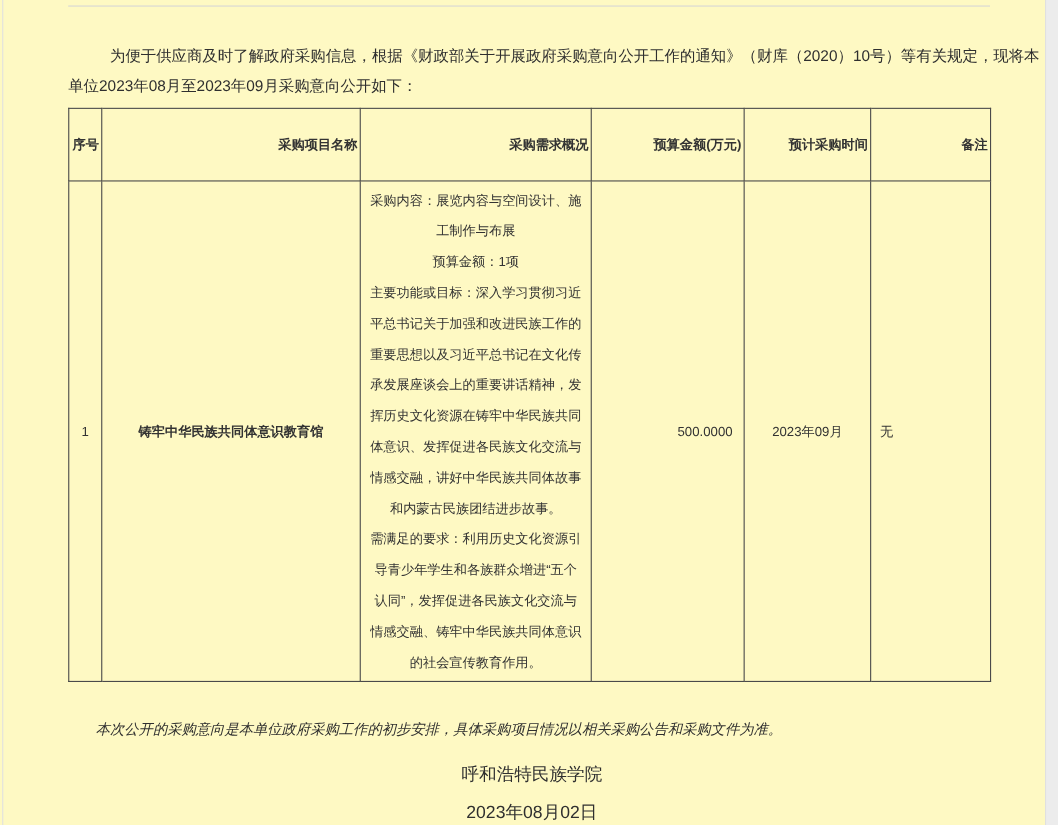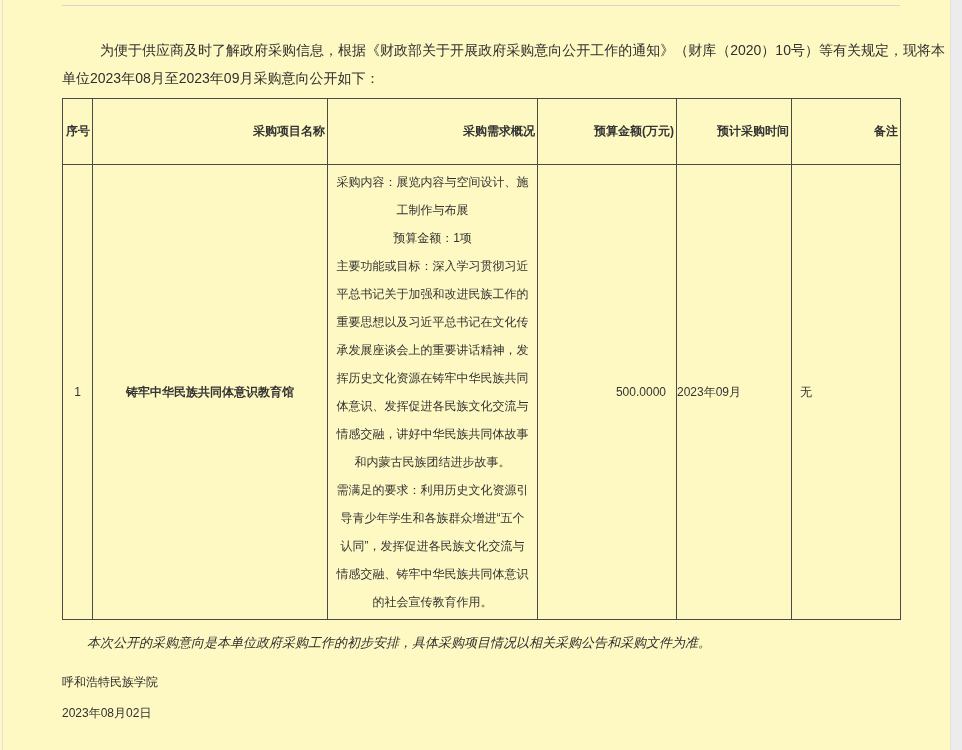"2023年09月" td.cell-time { text-align: none -> center }
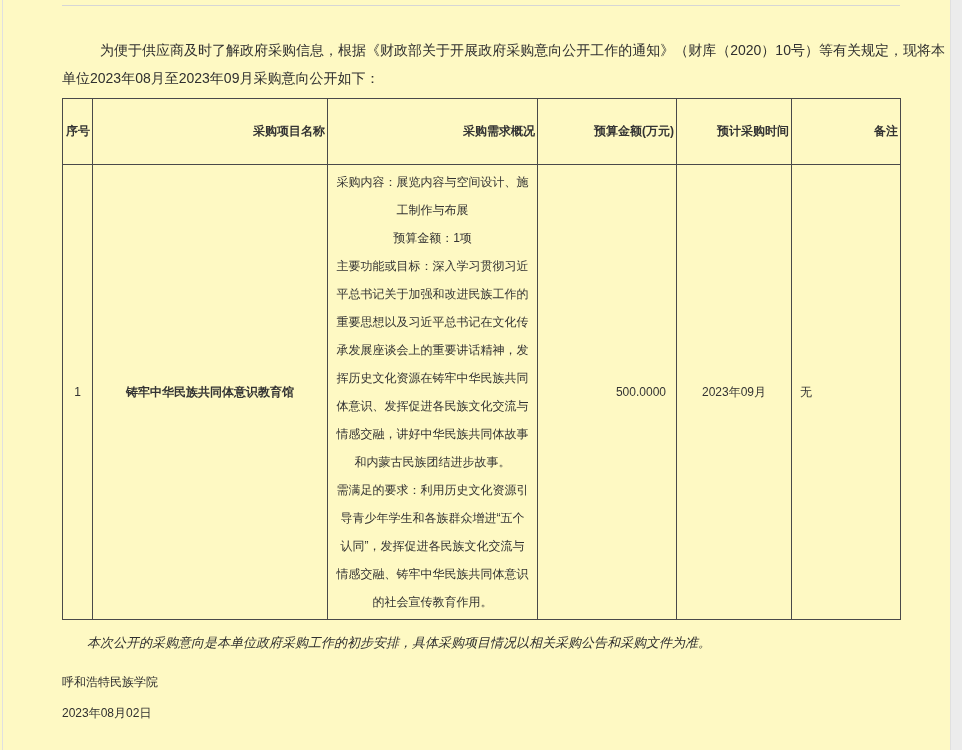"本次公开的采购意向是本单位政府采购工作的初步安排，具体采购项目情况以相关采购公告" .note { margin-top: 14px -> 34px }
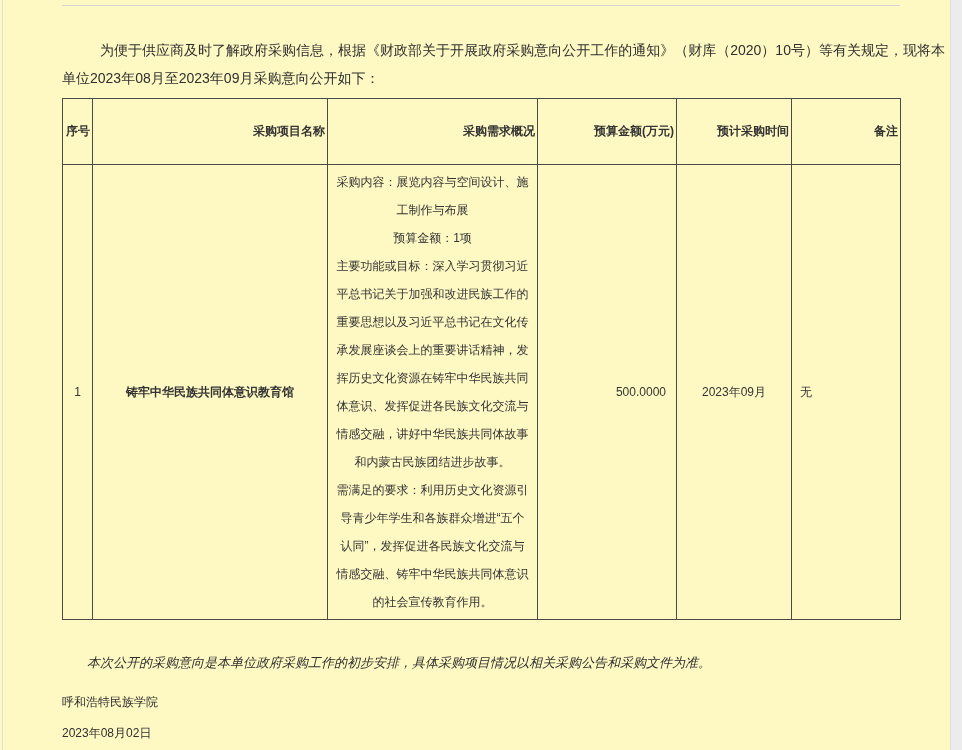"呼和浩特民族学院" .signature, .sign-date { font-size: 12px -> 16px; text-align: left -> center }
